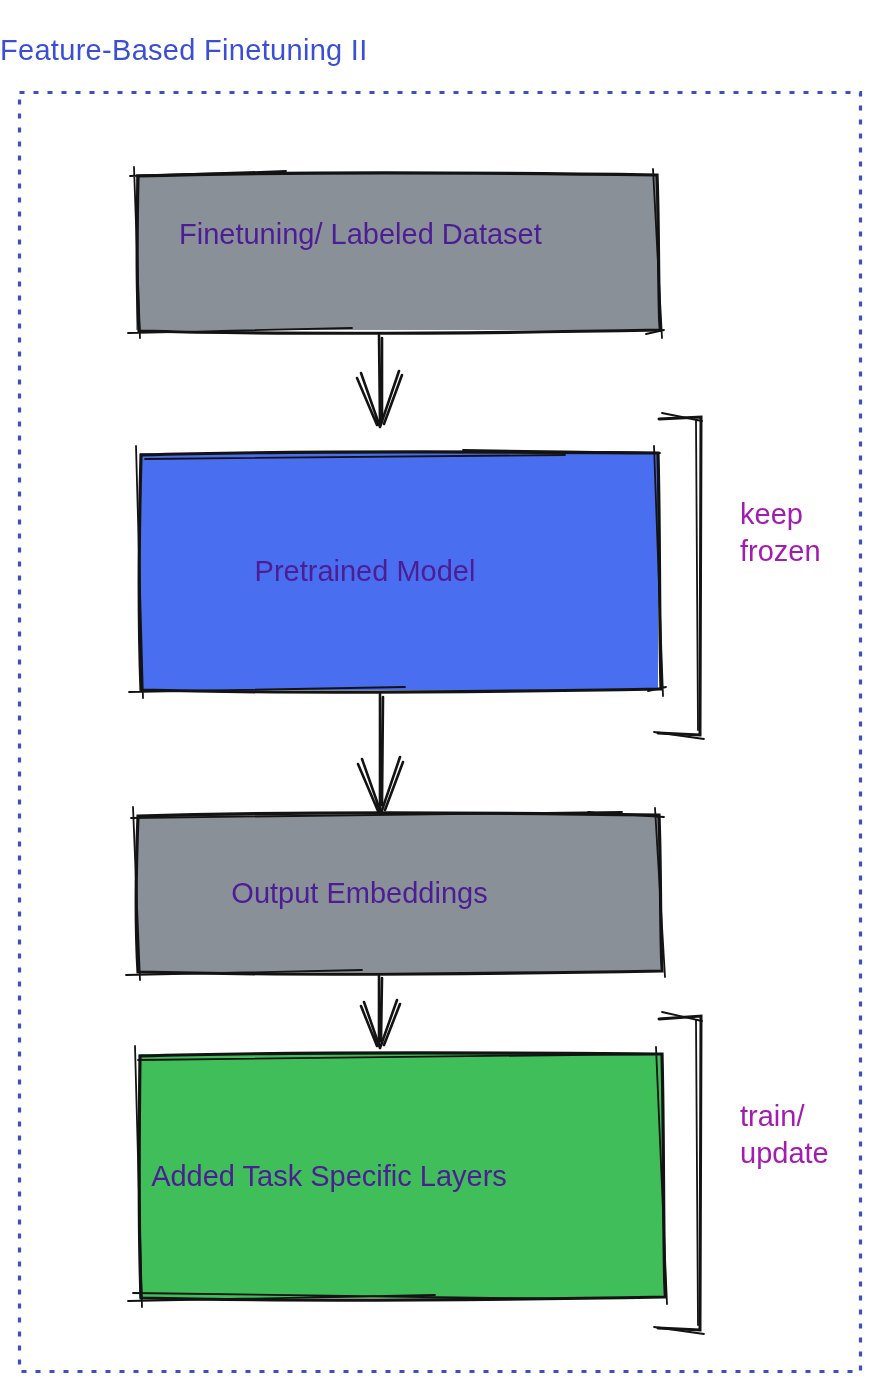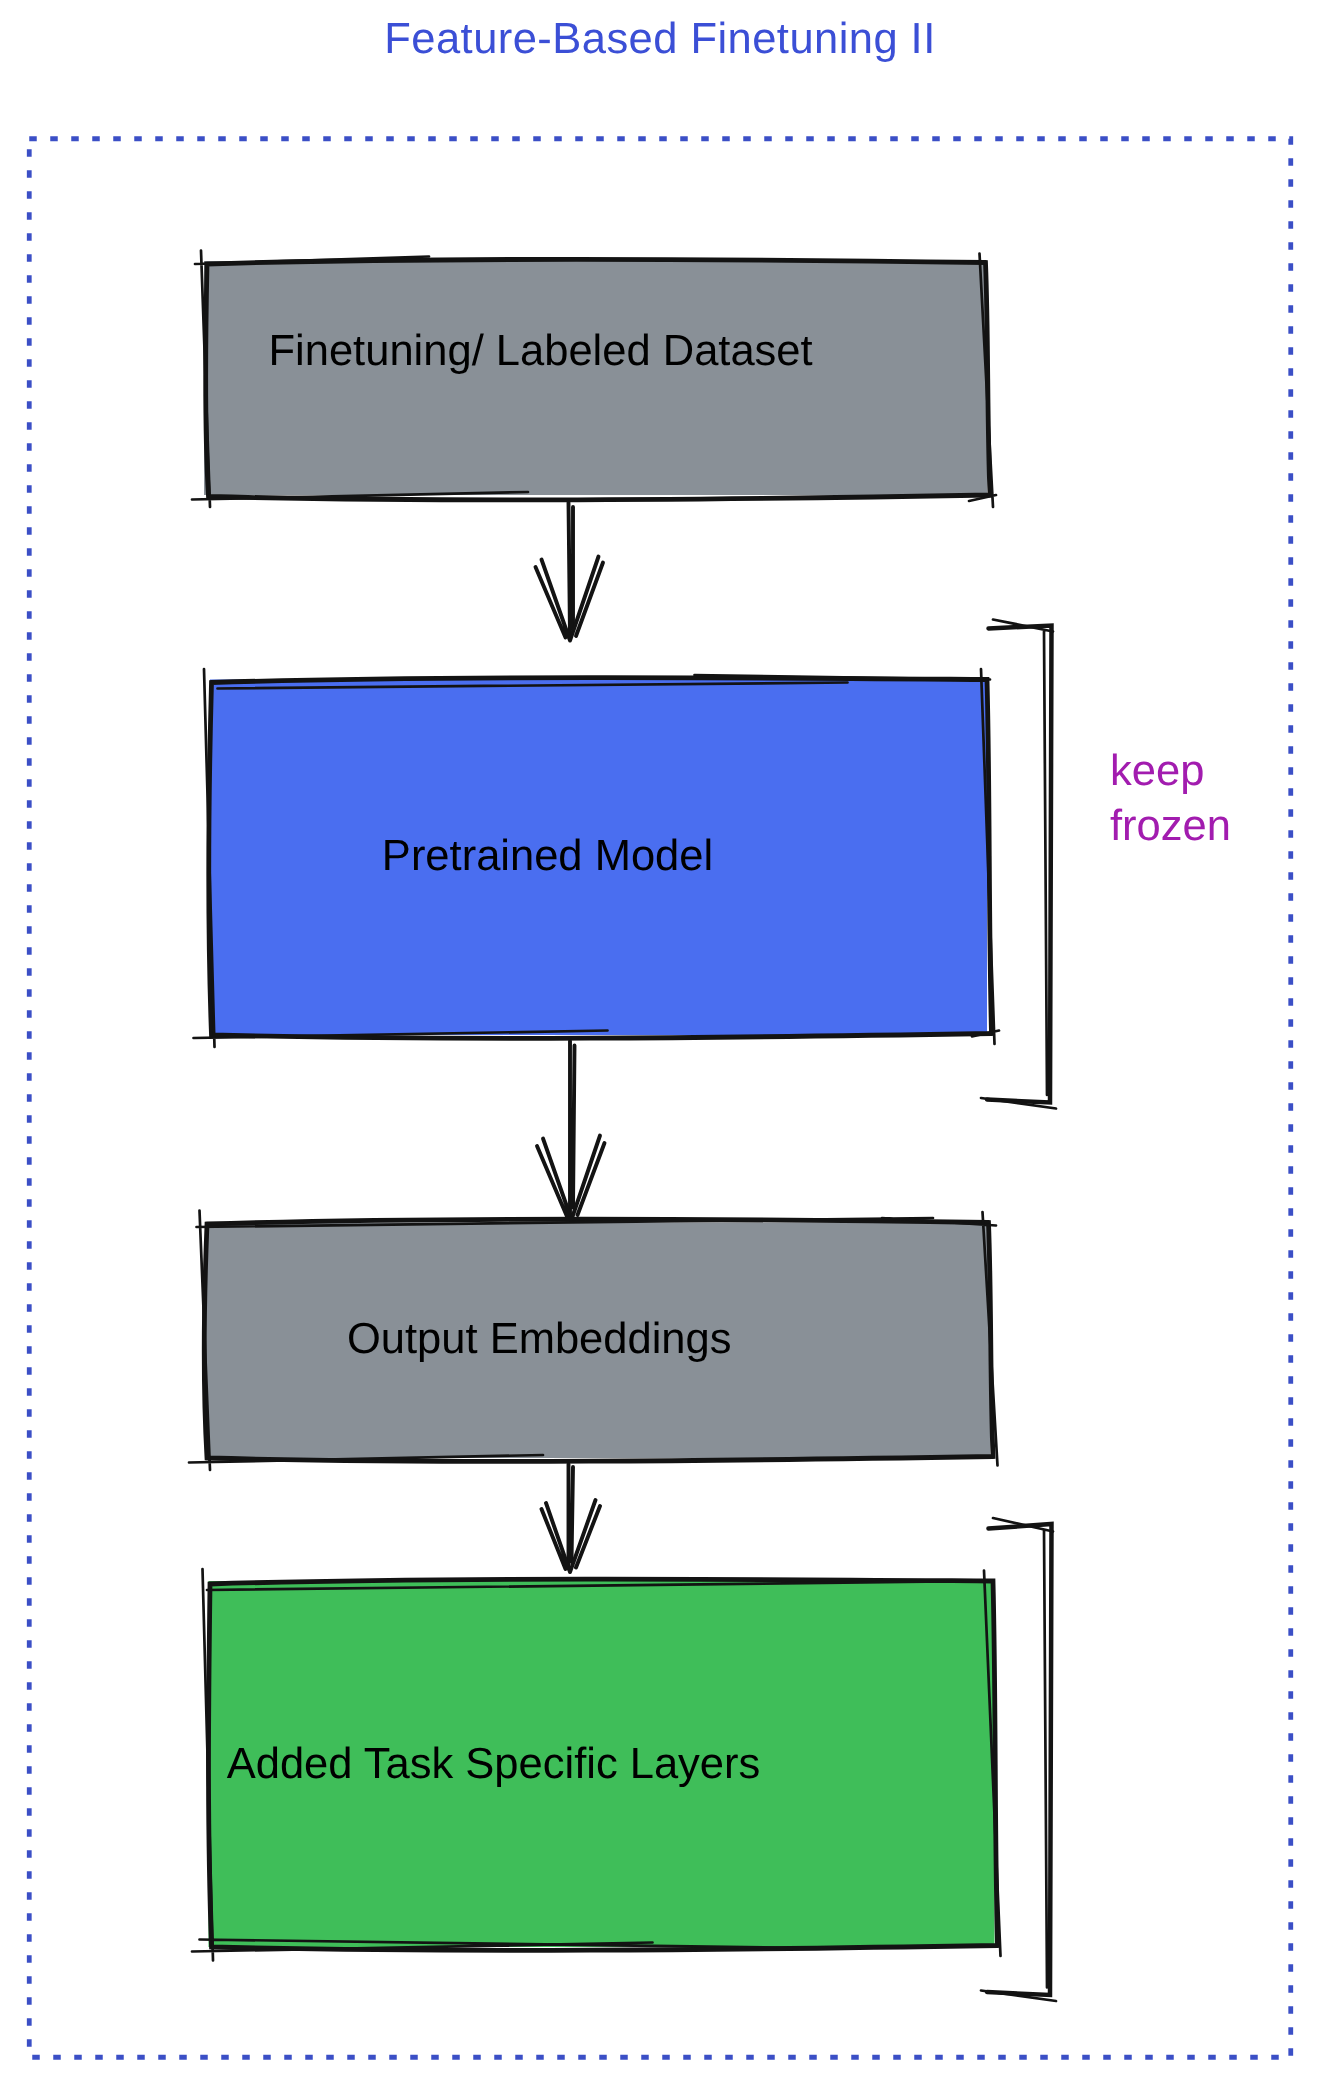"Feature-Based Finetuning II" .title { text-align: center -> none; top: 10px -> 34px }
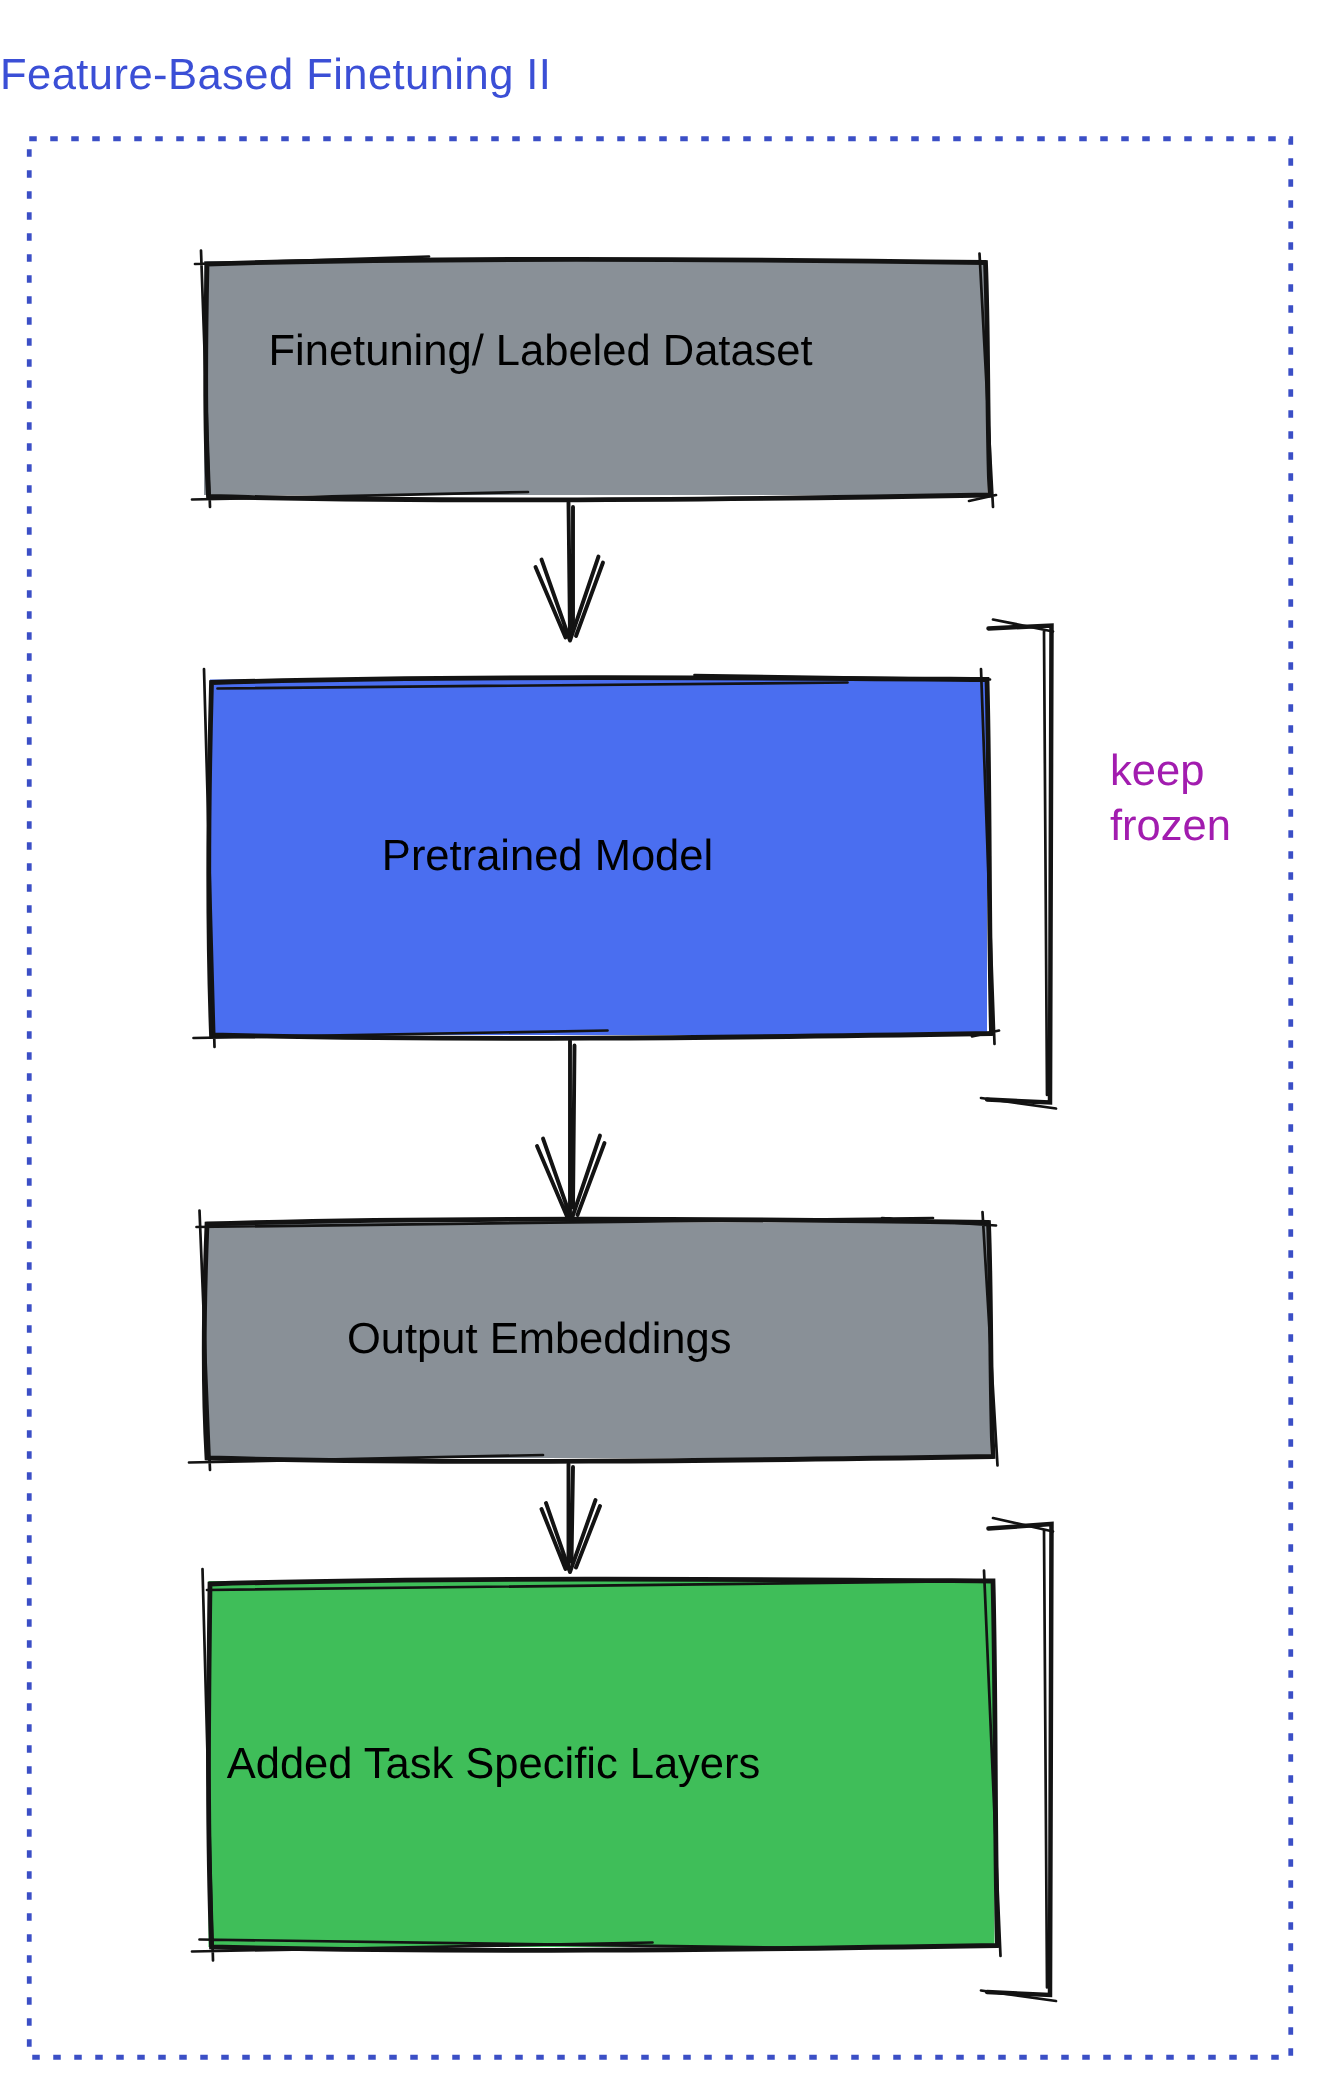"Finetuning/ Labeled Dataset" .box-label { color: #000000 -> #4c1d95 }
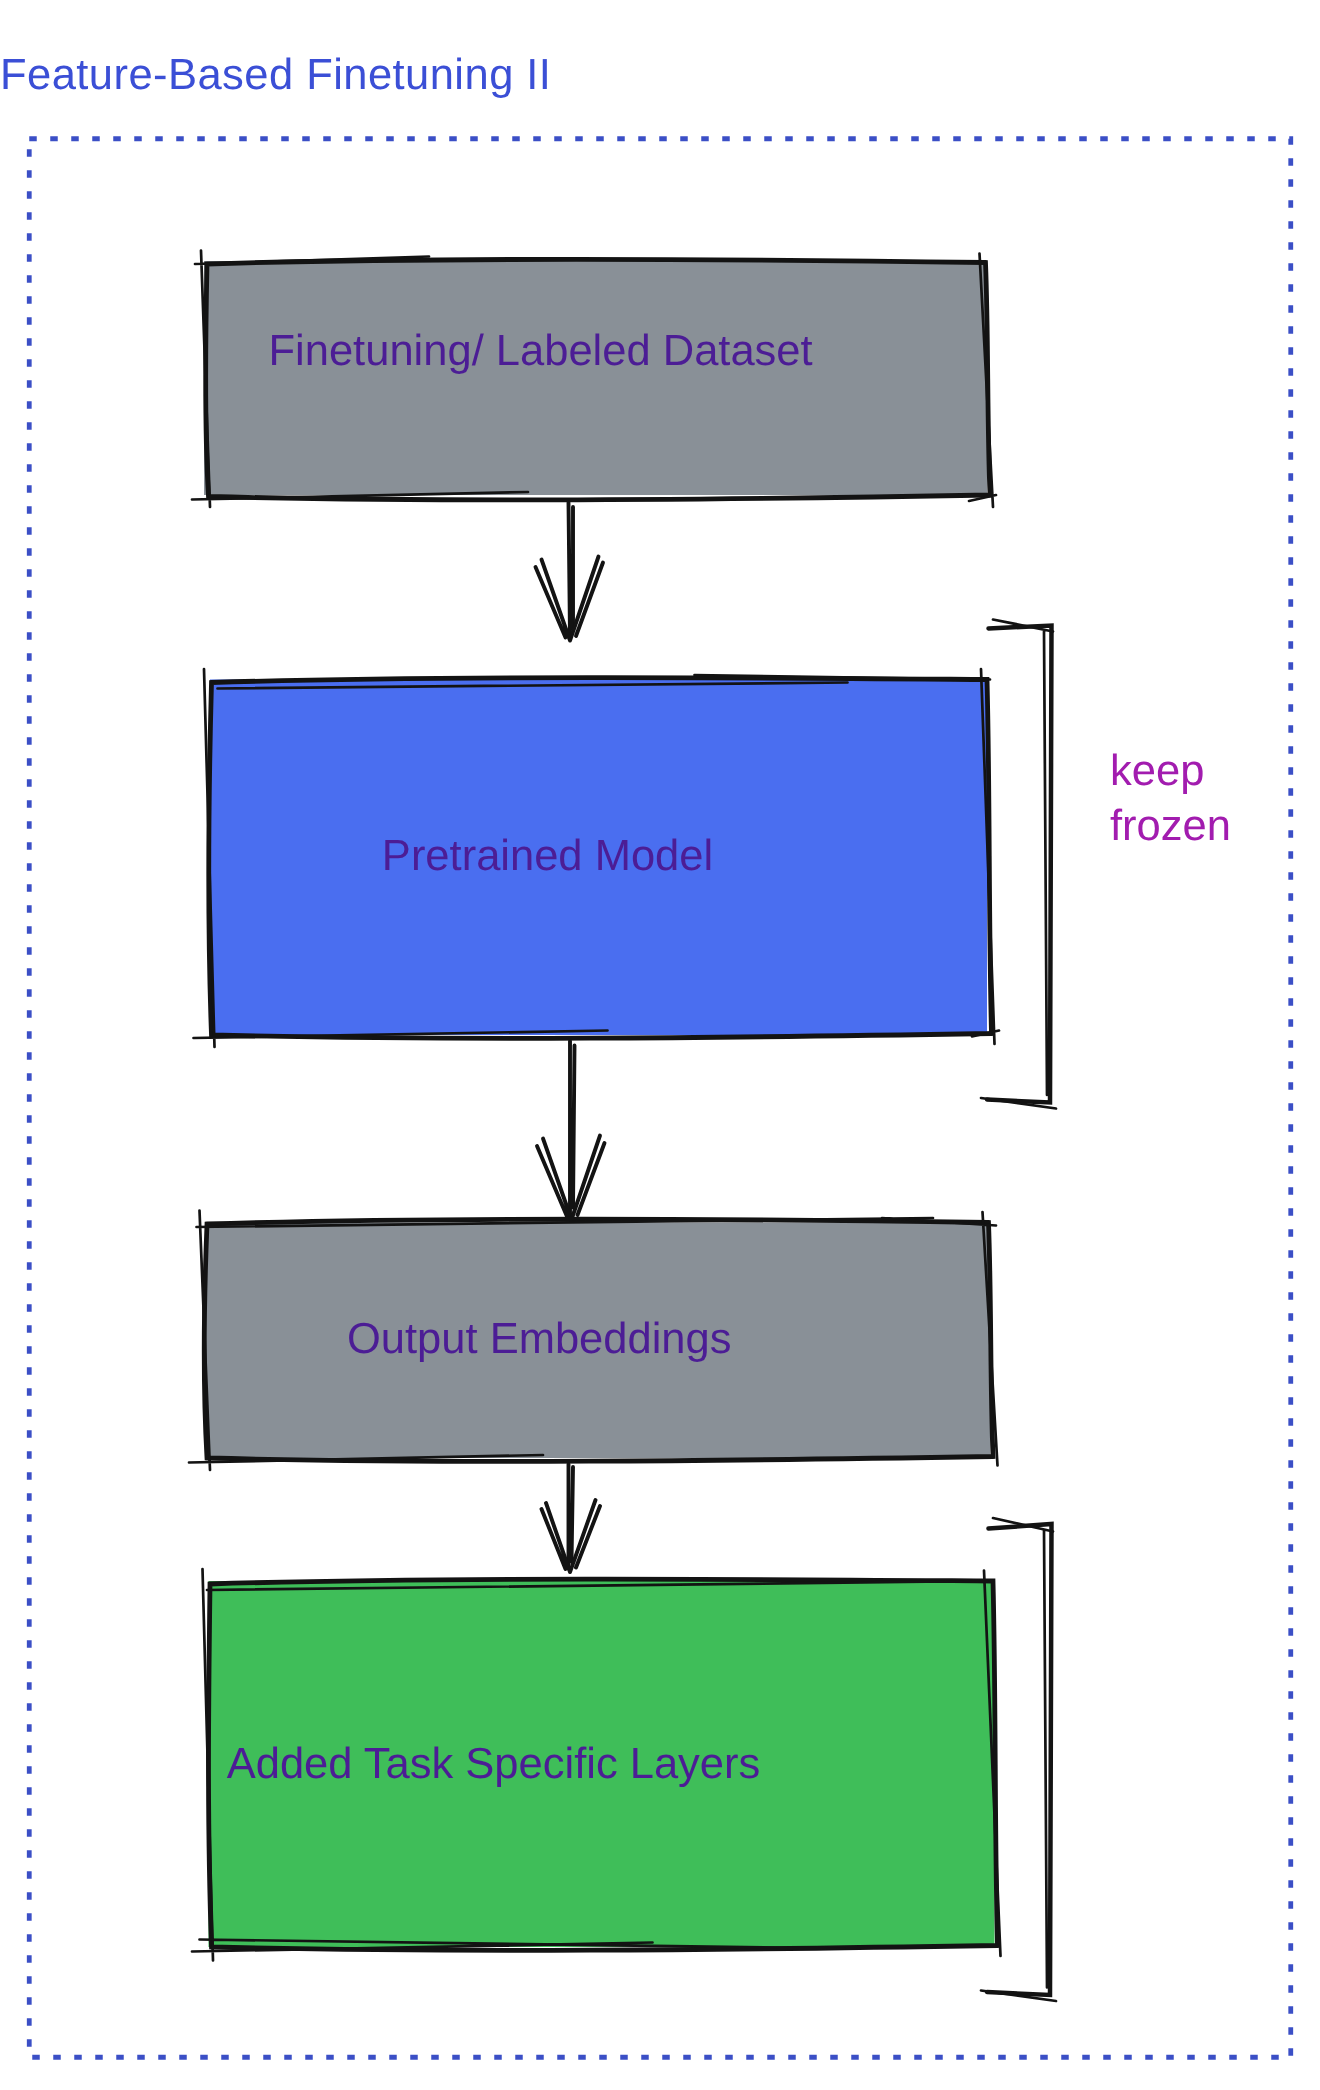"train/" div.side-note { html: none -> <div>train/ update</div> }
